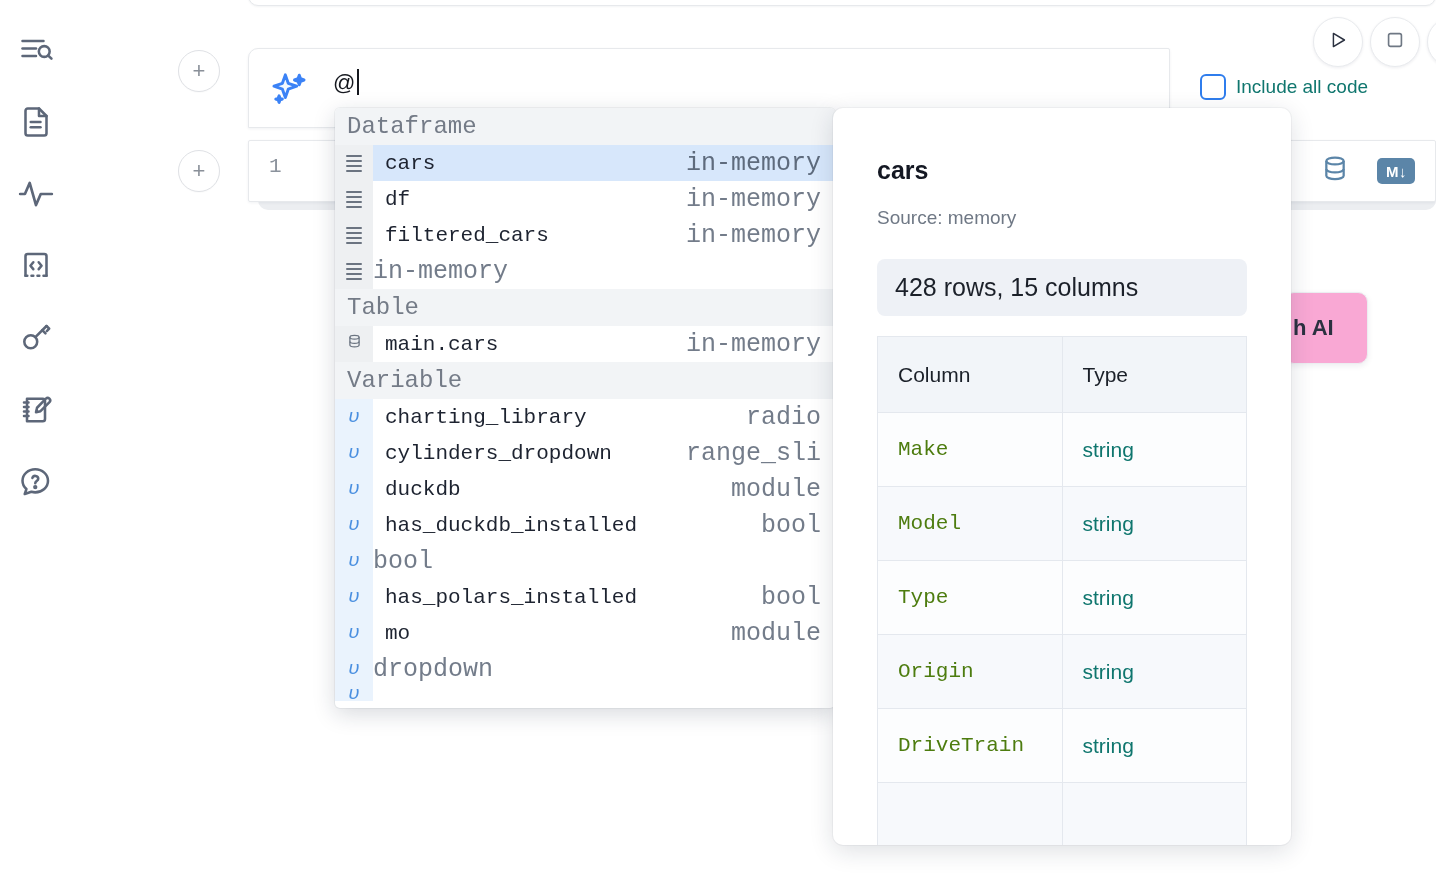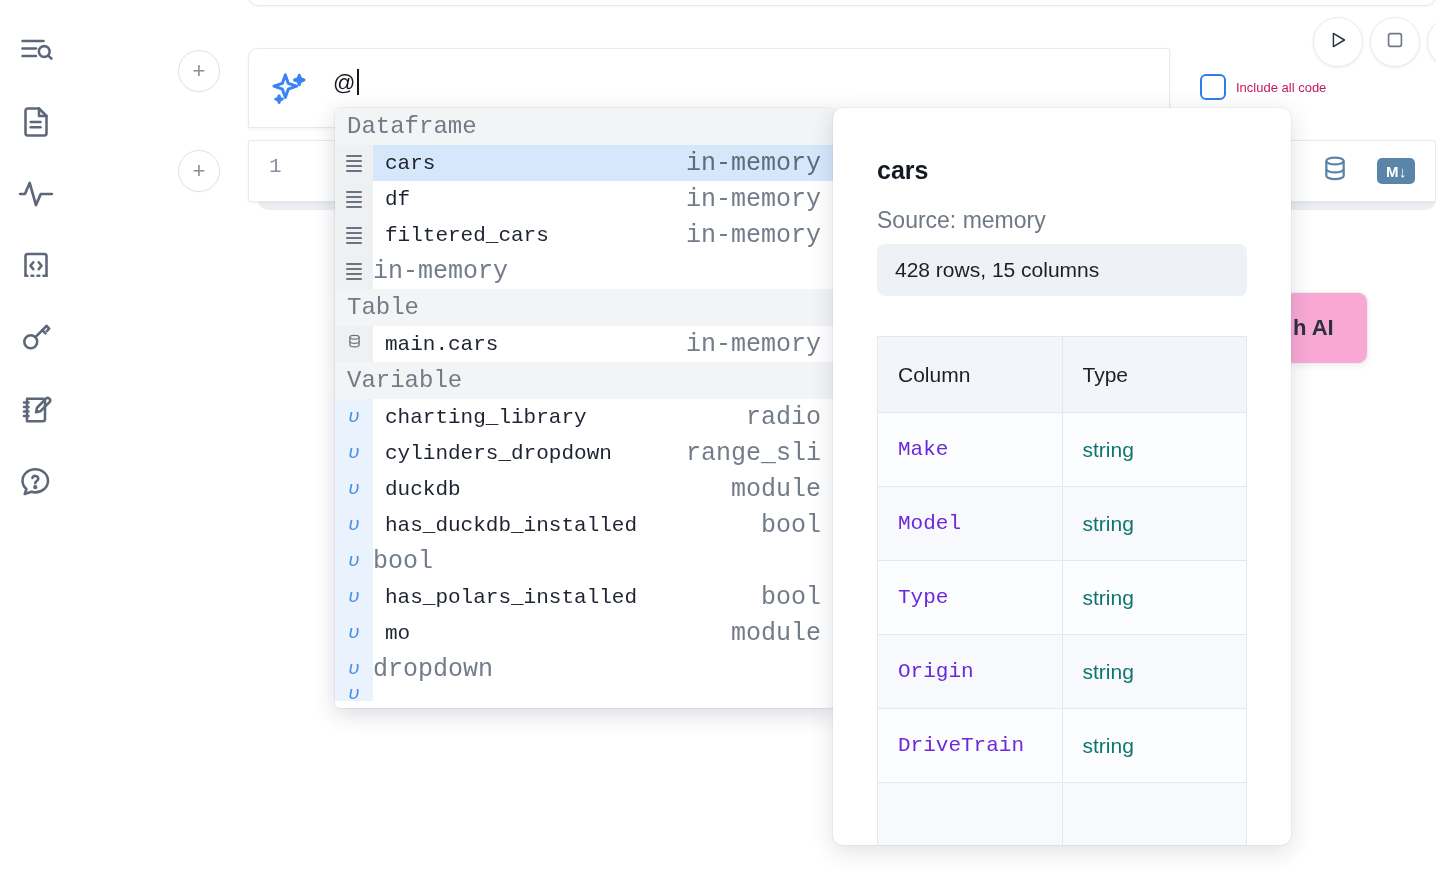"Include all code" .include-label { color: #be185d -> #0f766e; font-size: 13px -> 19px }
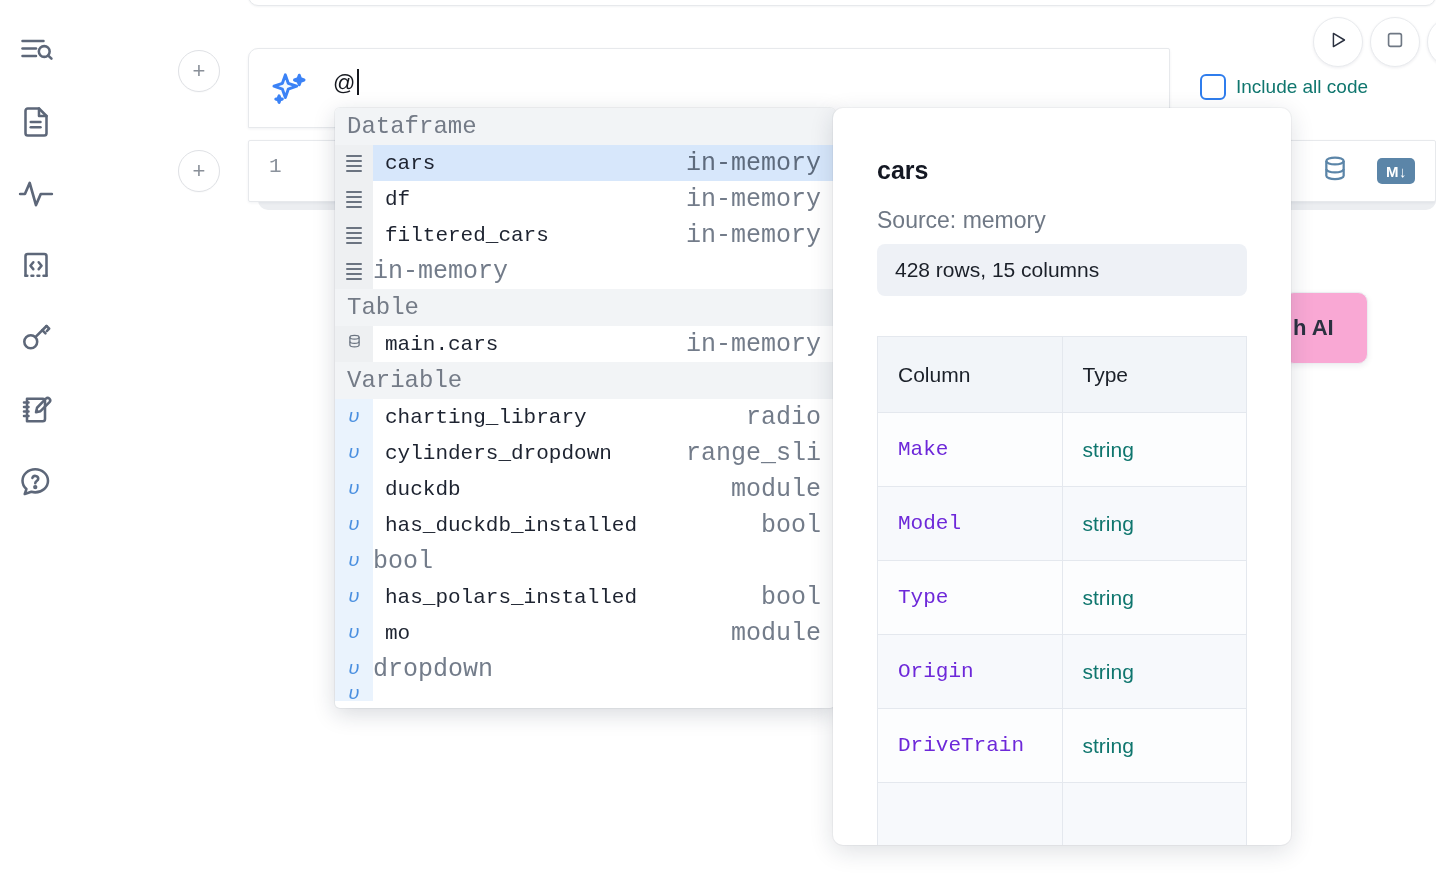"Source: memory" .docs-src { font-size: 23px -> 19px; margin-bottom: 10px -> 30px }
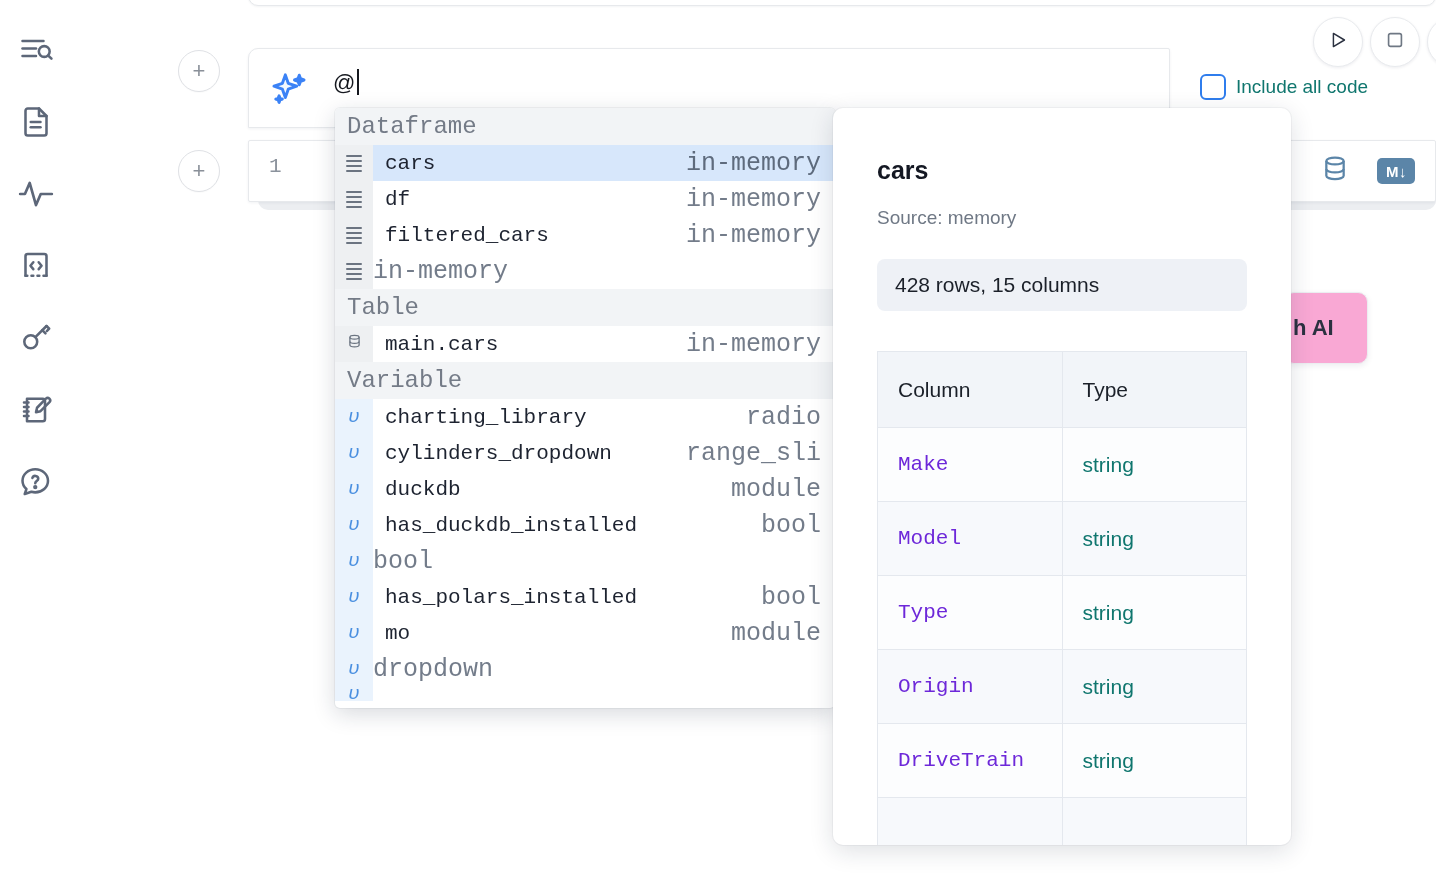"428 rows, 15 columns" .docs-stat { font-size: 21px -> 25px; margin-bottom: 40px -> 20px }
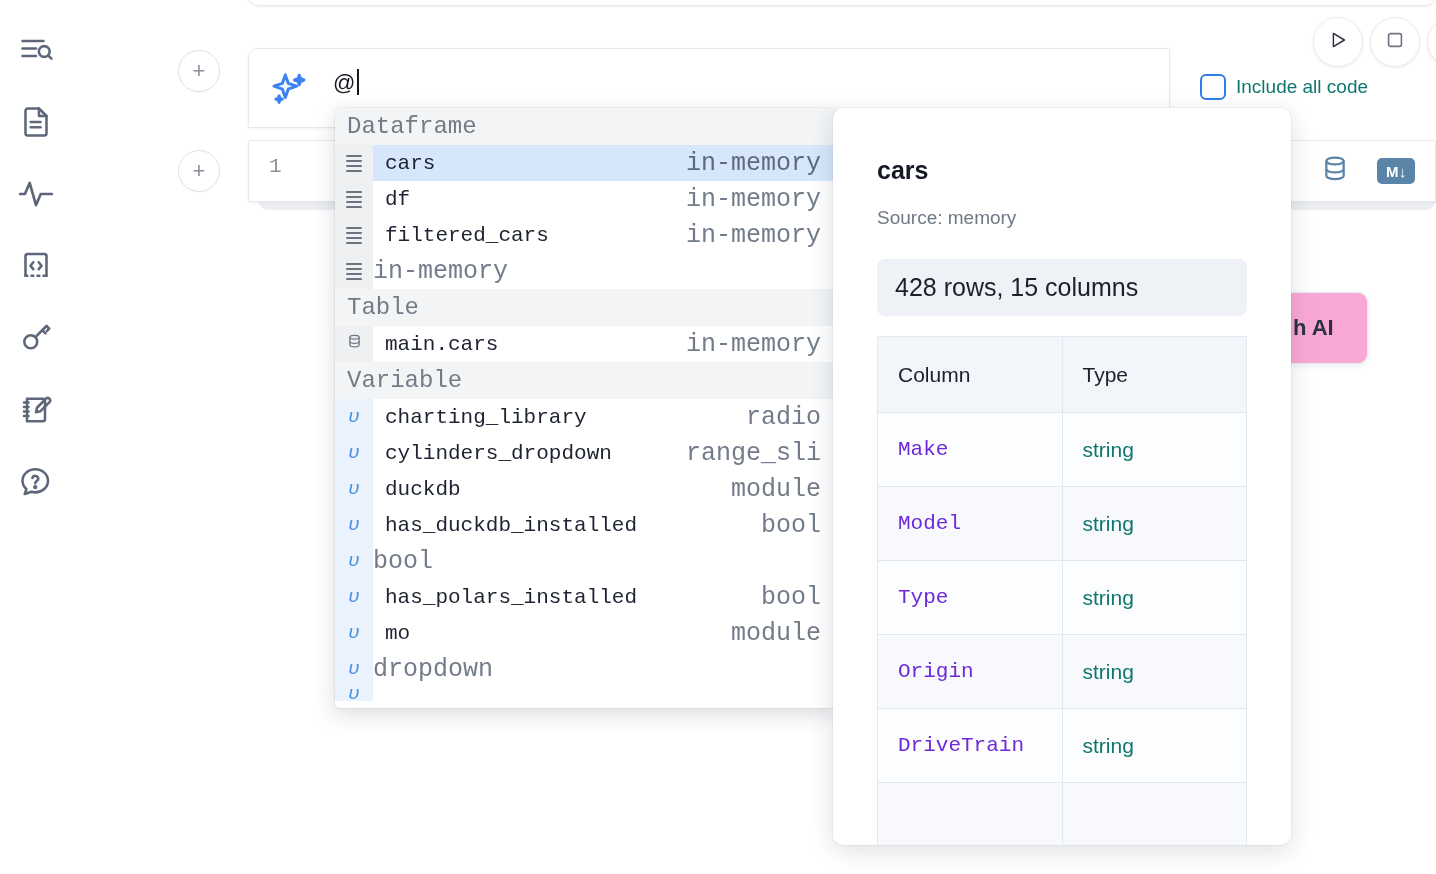"Make" .docs-table td.col { color: #6d28d9 -> #4d7c0f }
